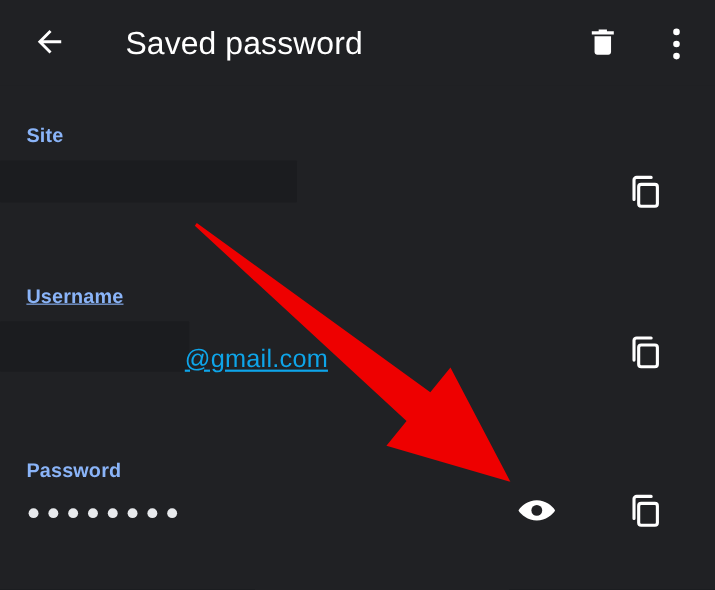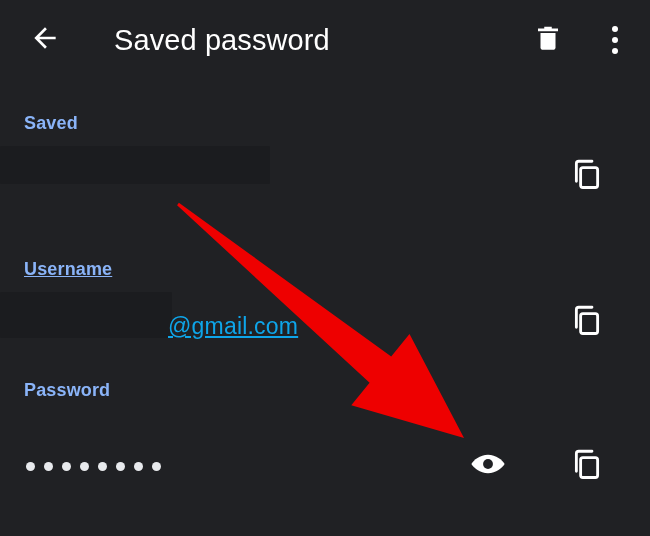"Saved" div.field-label { text: Saved -> Site }
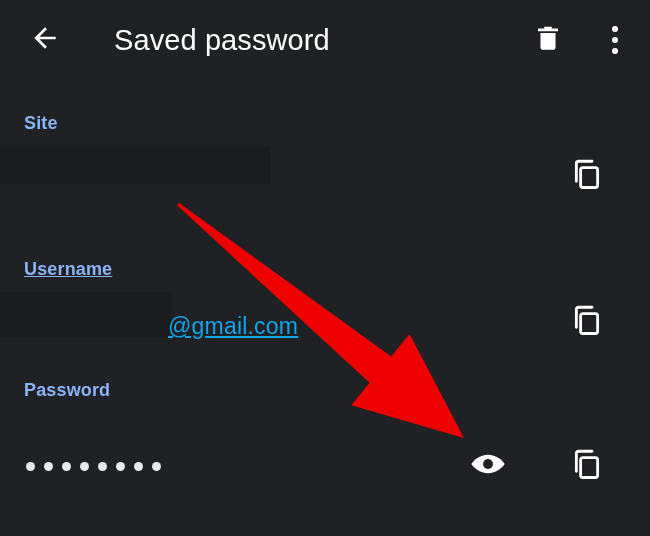"Password" div.field-label { top: 380px -> 418px }
